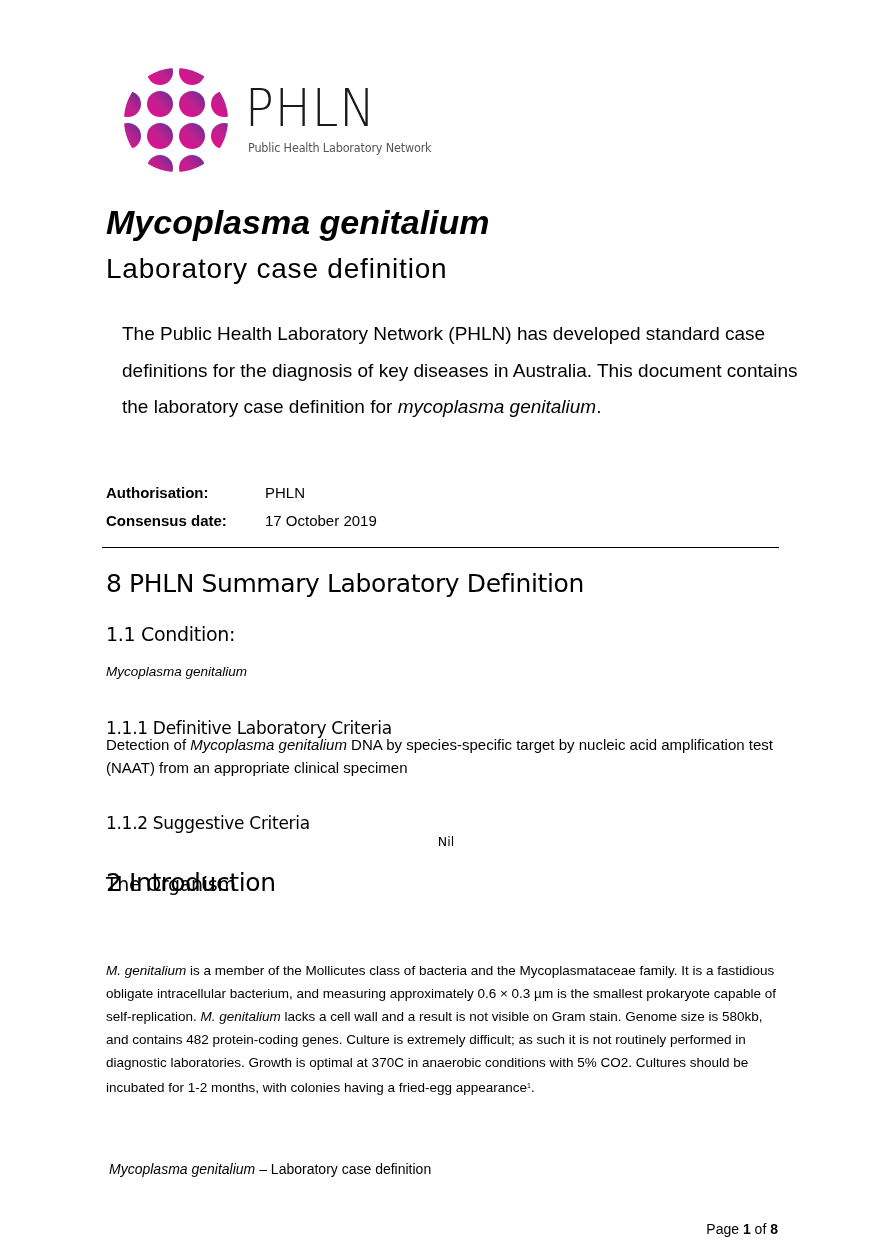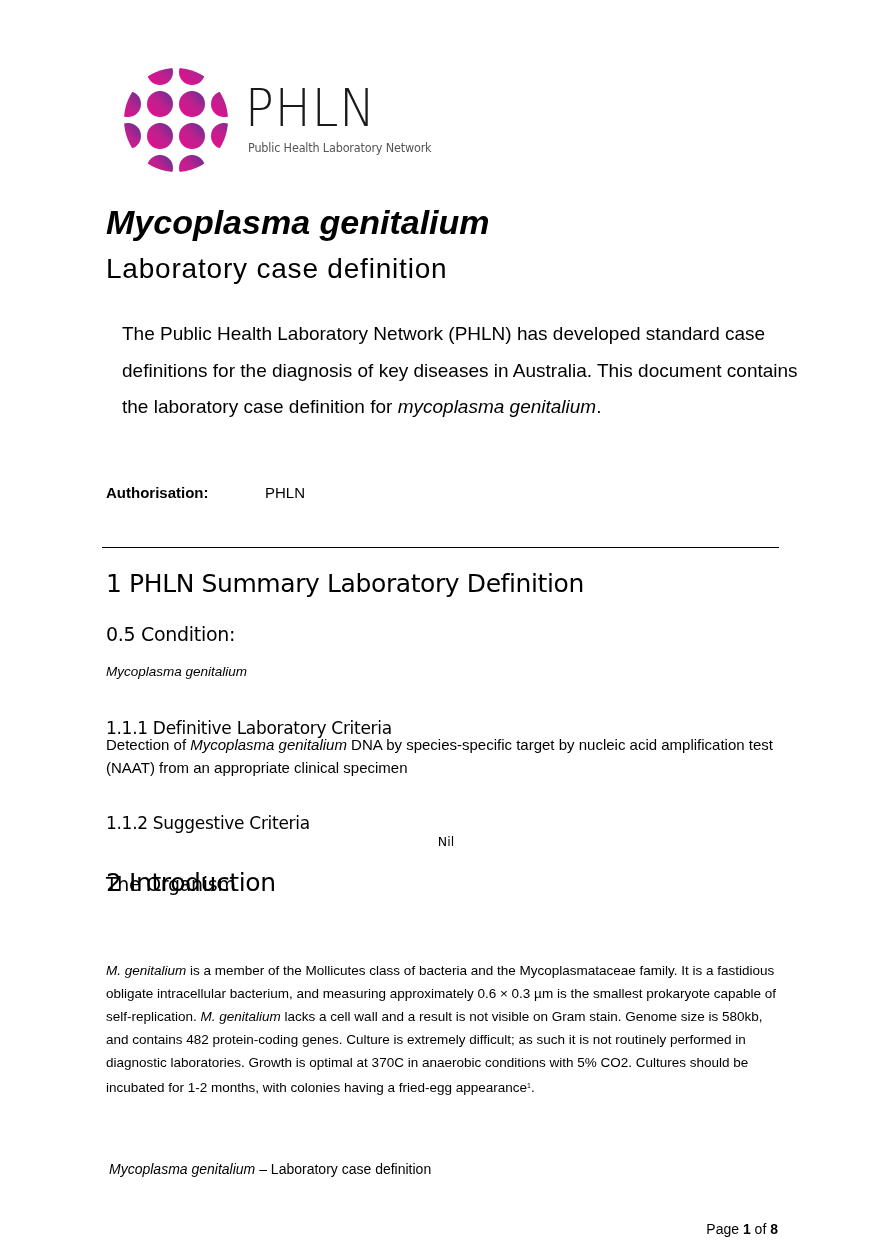"Consensus date:" div.meta-row { html: none -> <div> <span>Consensus date:</span> <span>17 October 2019</span> </div> }
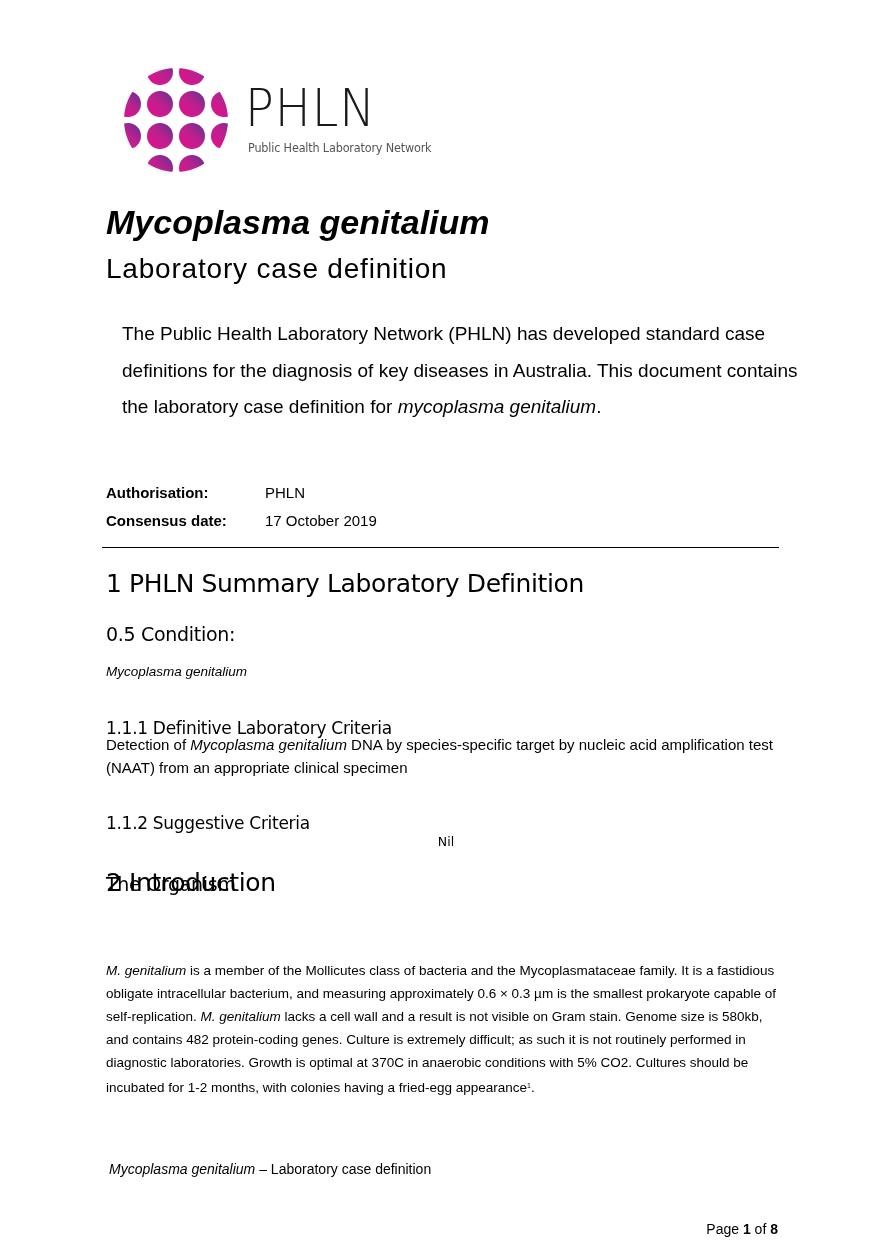"1 PHLN Summary Laboratory Definition" div.abs { text: 1 -> 8 }
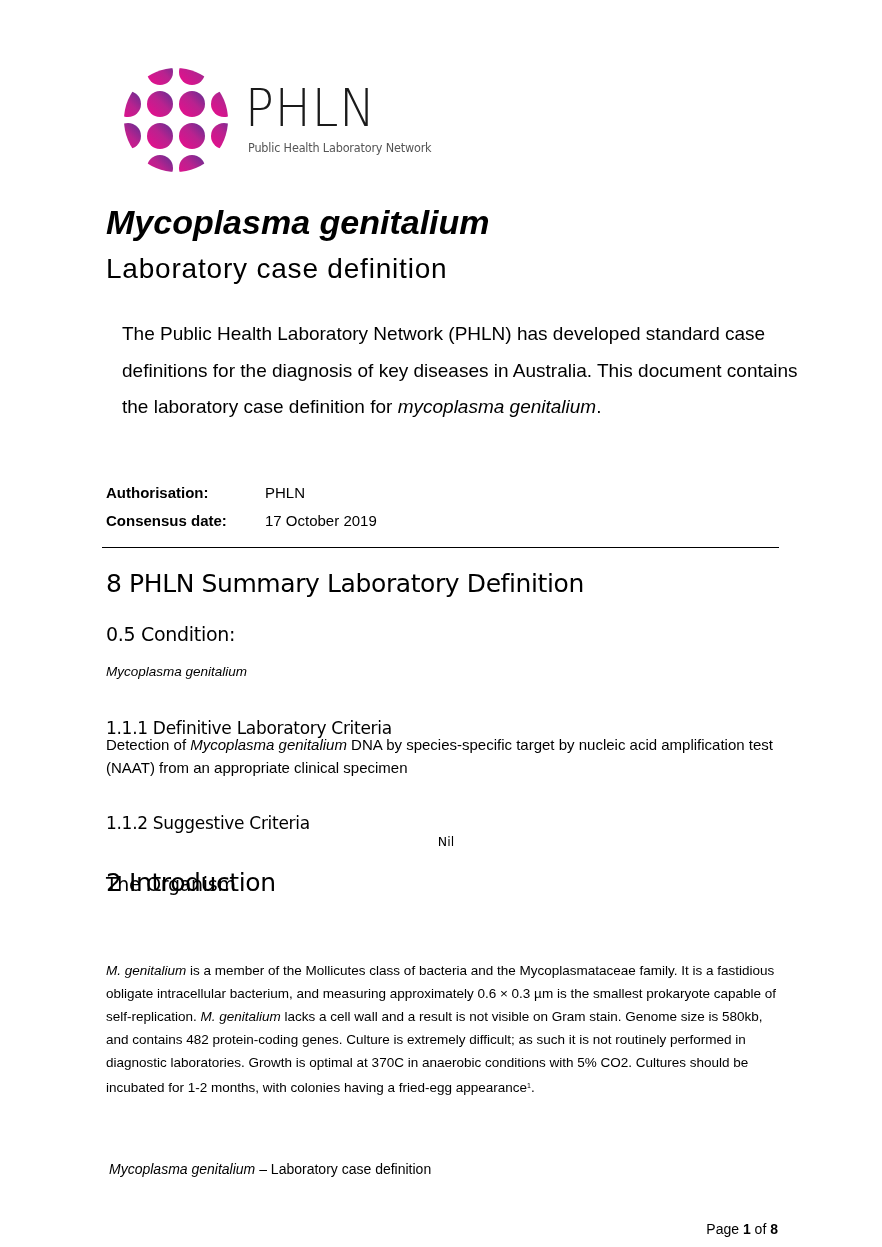"0.5 Condition:" div.abs { text: 0.5 -> 1.1 }
